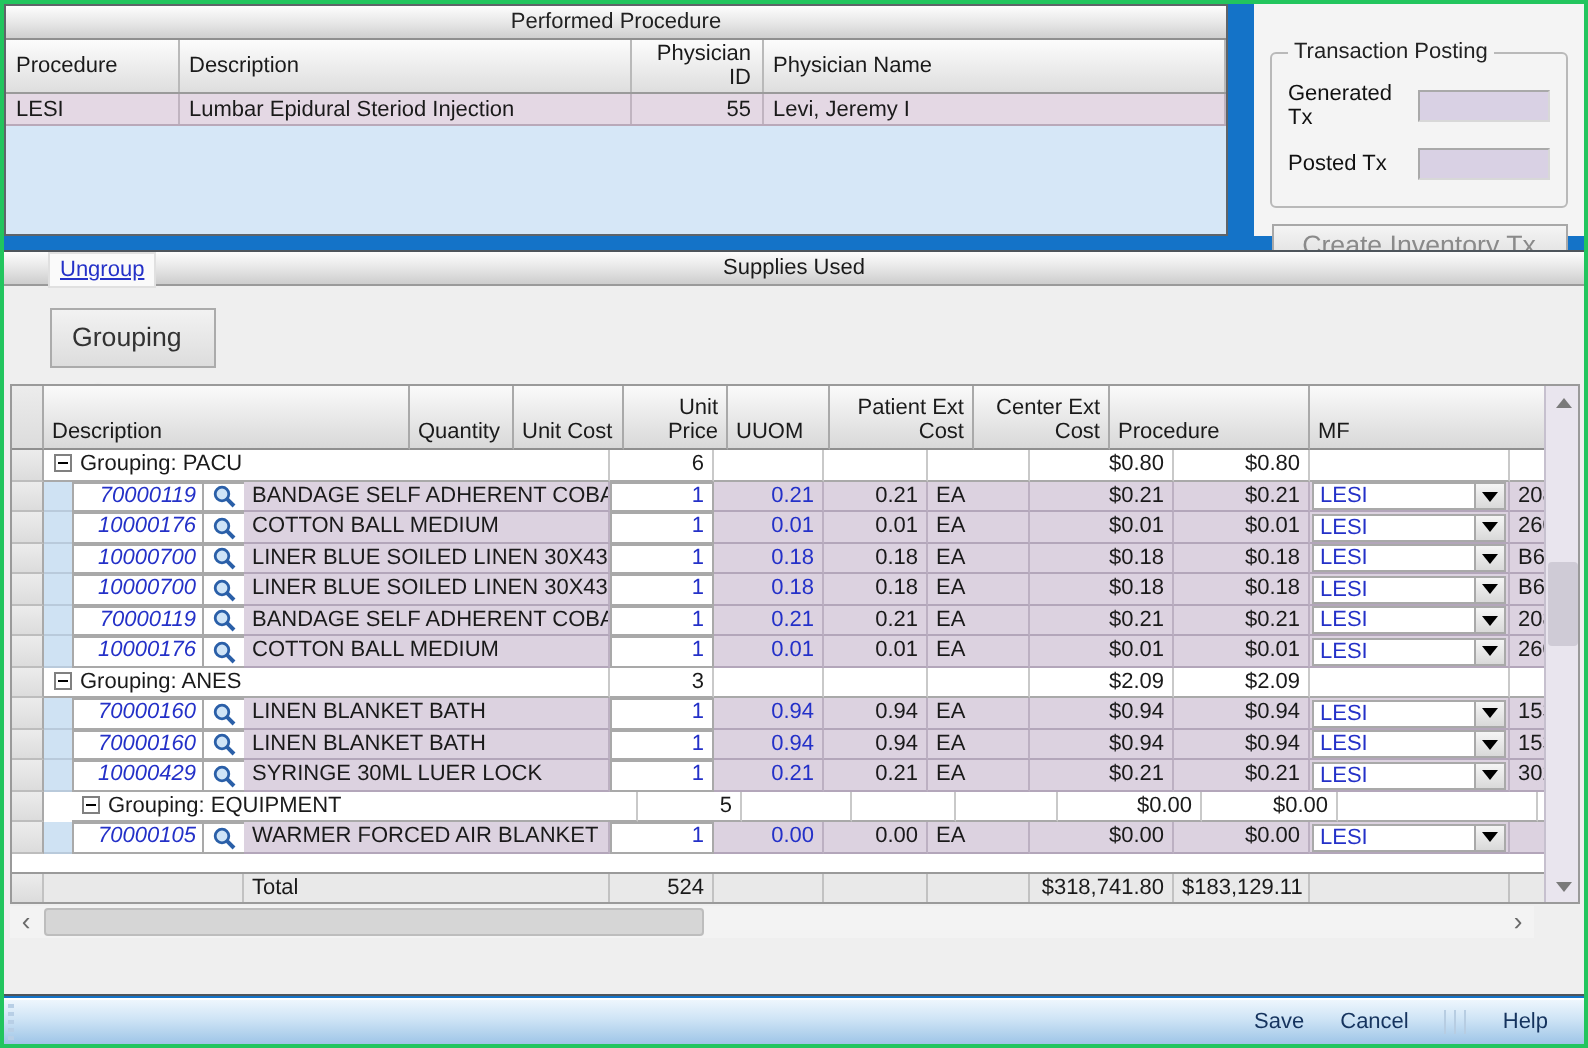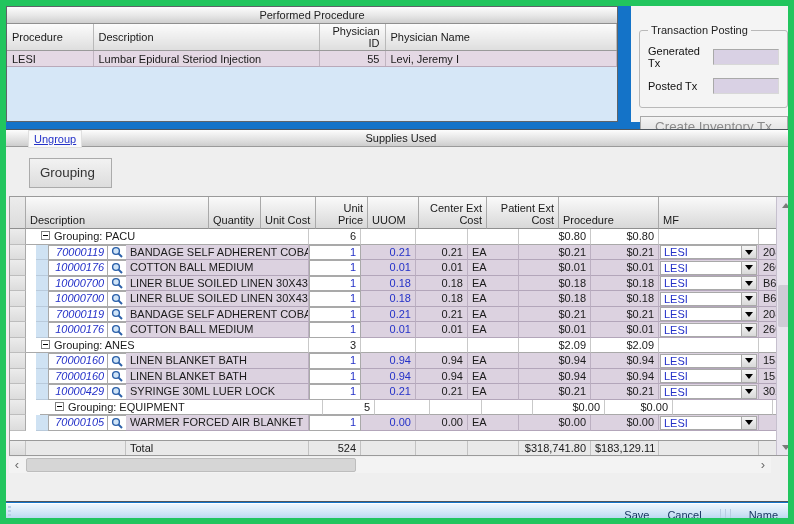"Performed Procedure" .window { border: 6px solid #22c55e -> 2px solid #22c55e }
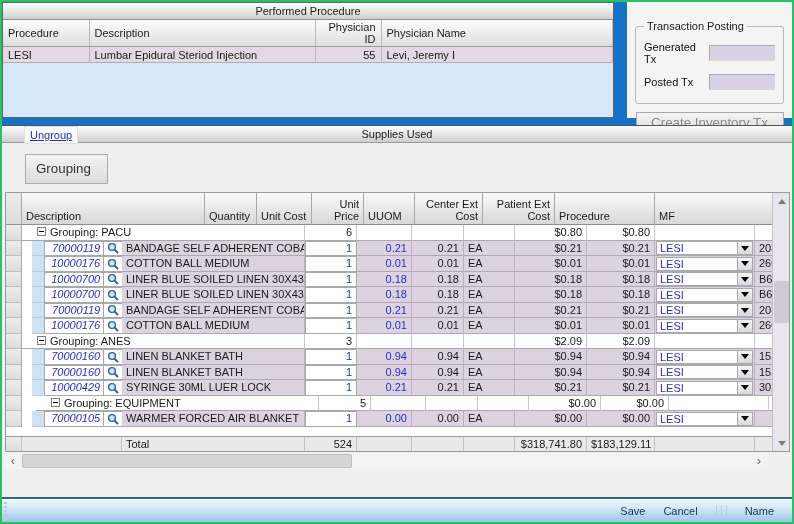"Center Ext Cost" div.cell { order: before "Patient Ext Cost" -> after "Patient Ext Cost" }
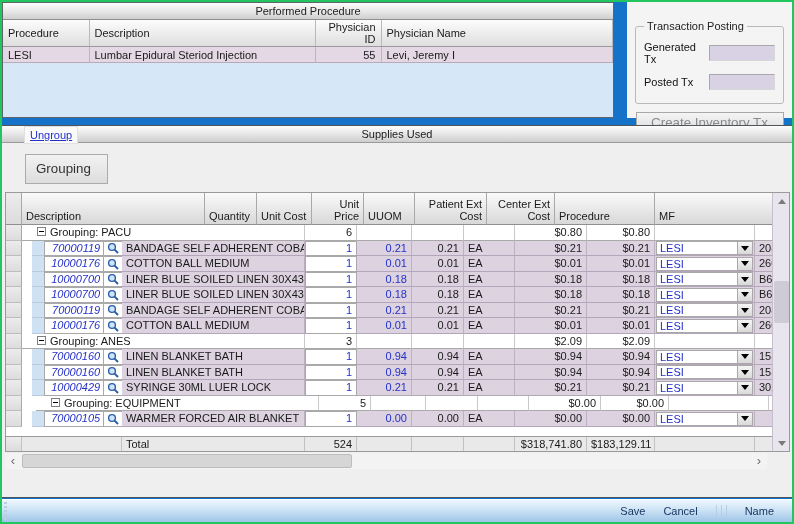"Grouping: PACU" .c-code { padding-left: 10px -> none }
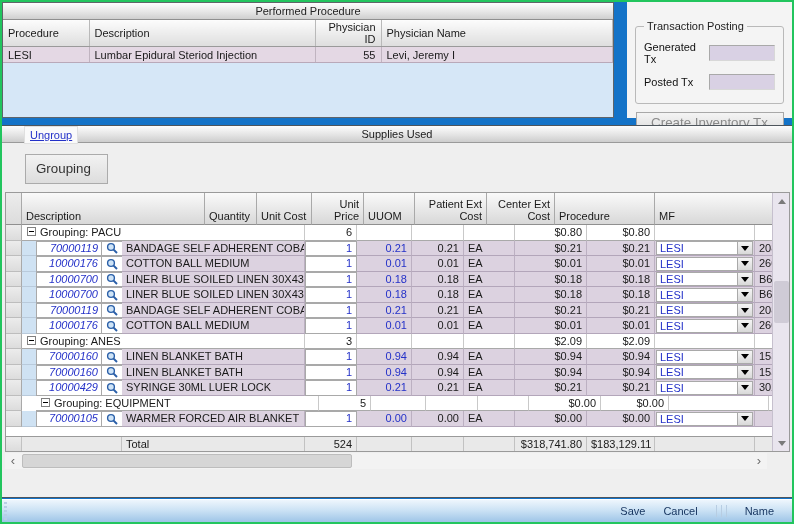"Name" span.foot-item { text: Name -> Help }
